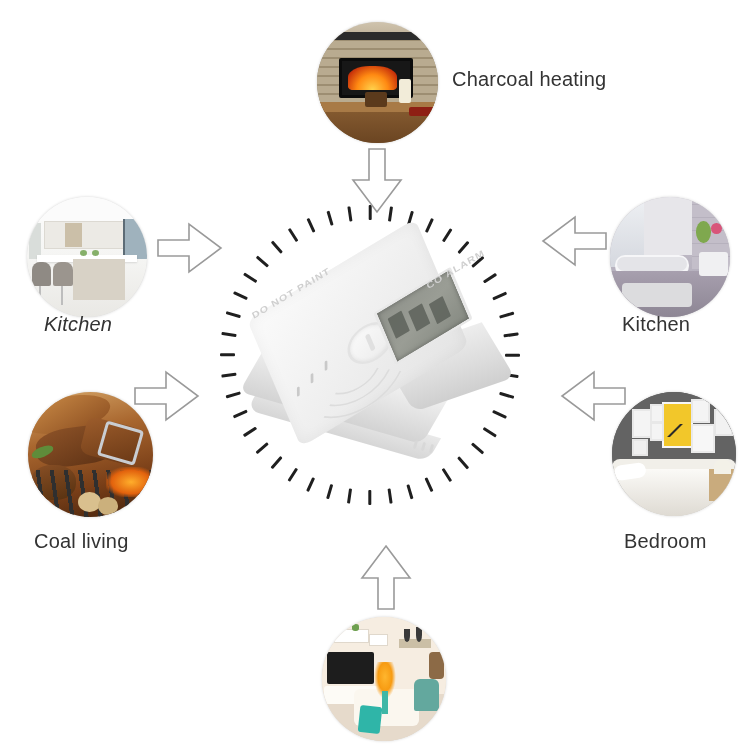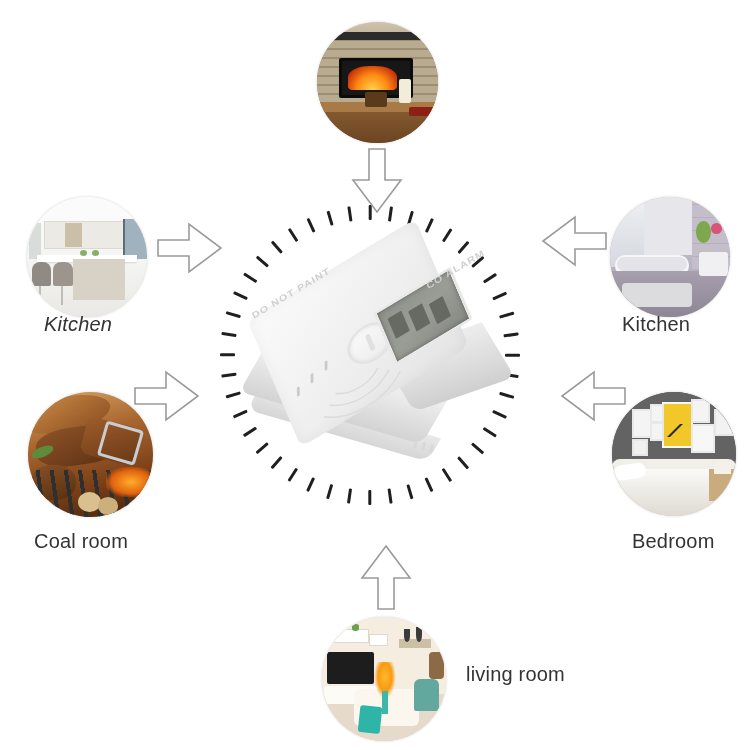"Charcoal heating" div.label { html: none -> <div>Charcoal heating</div> }
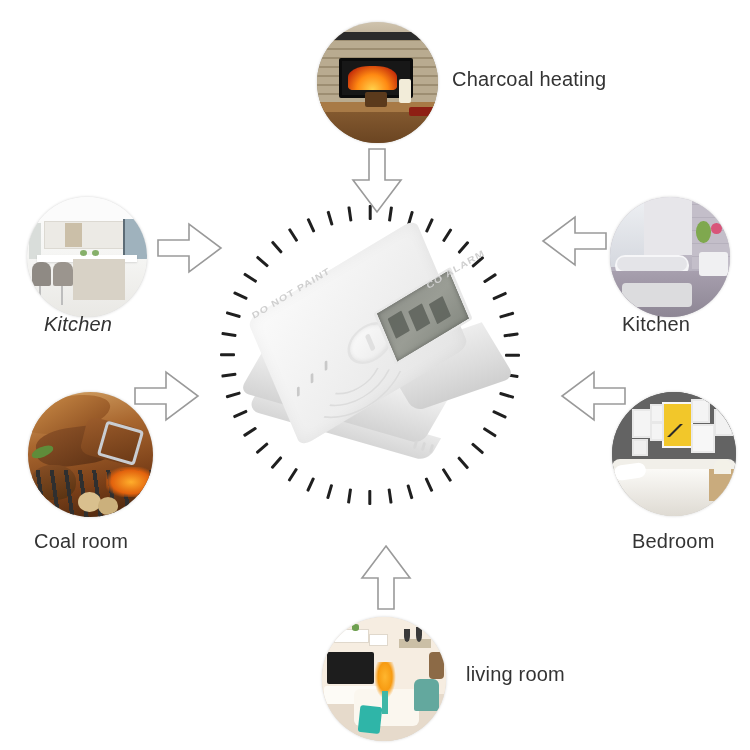"Coal room" div.label { text: room -> living }
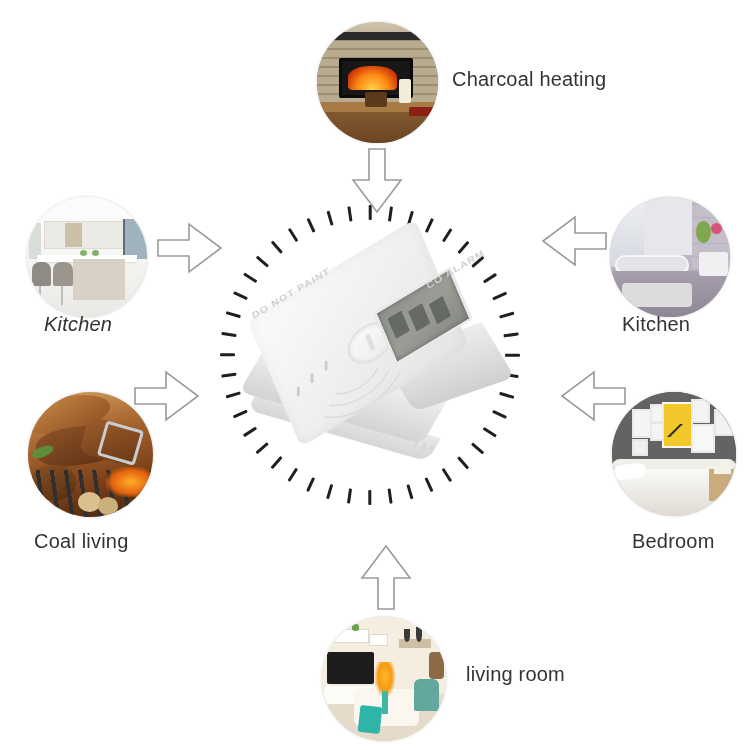"Bedroom" div.label { margin-left: 8px -> none }
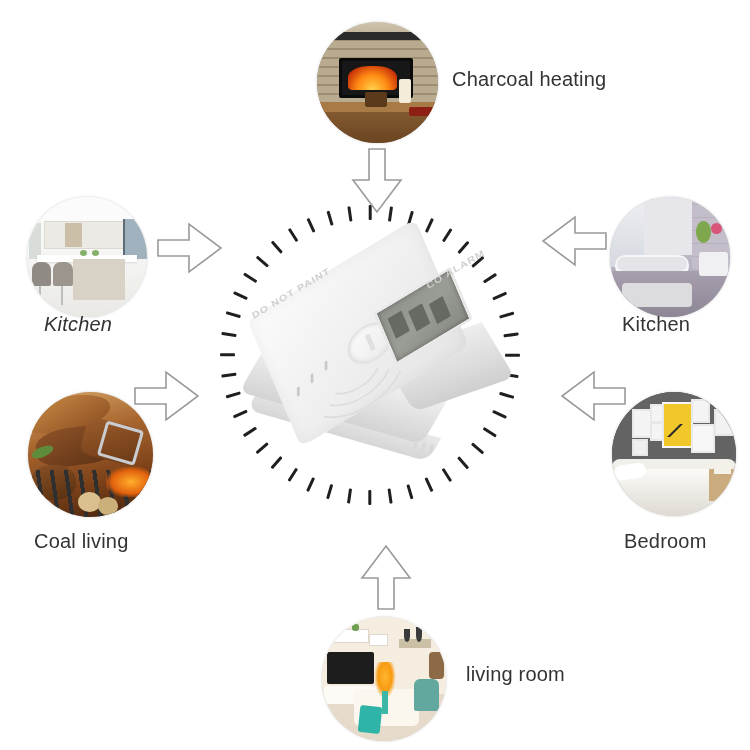"living room" div.label { html: <div>living room</div> -> none }
